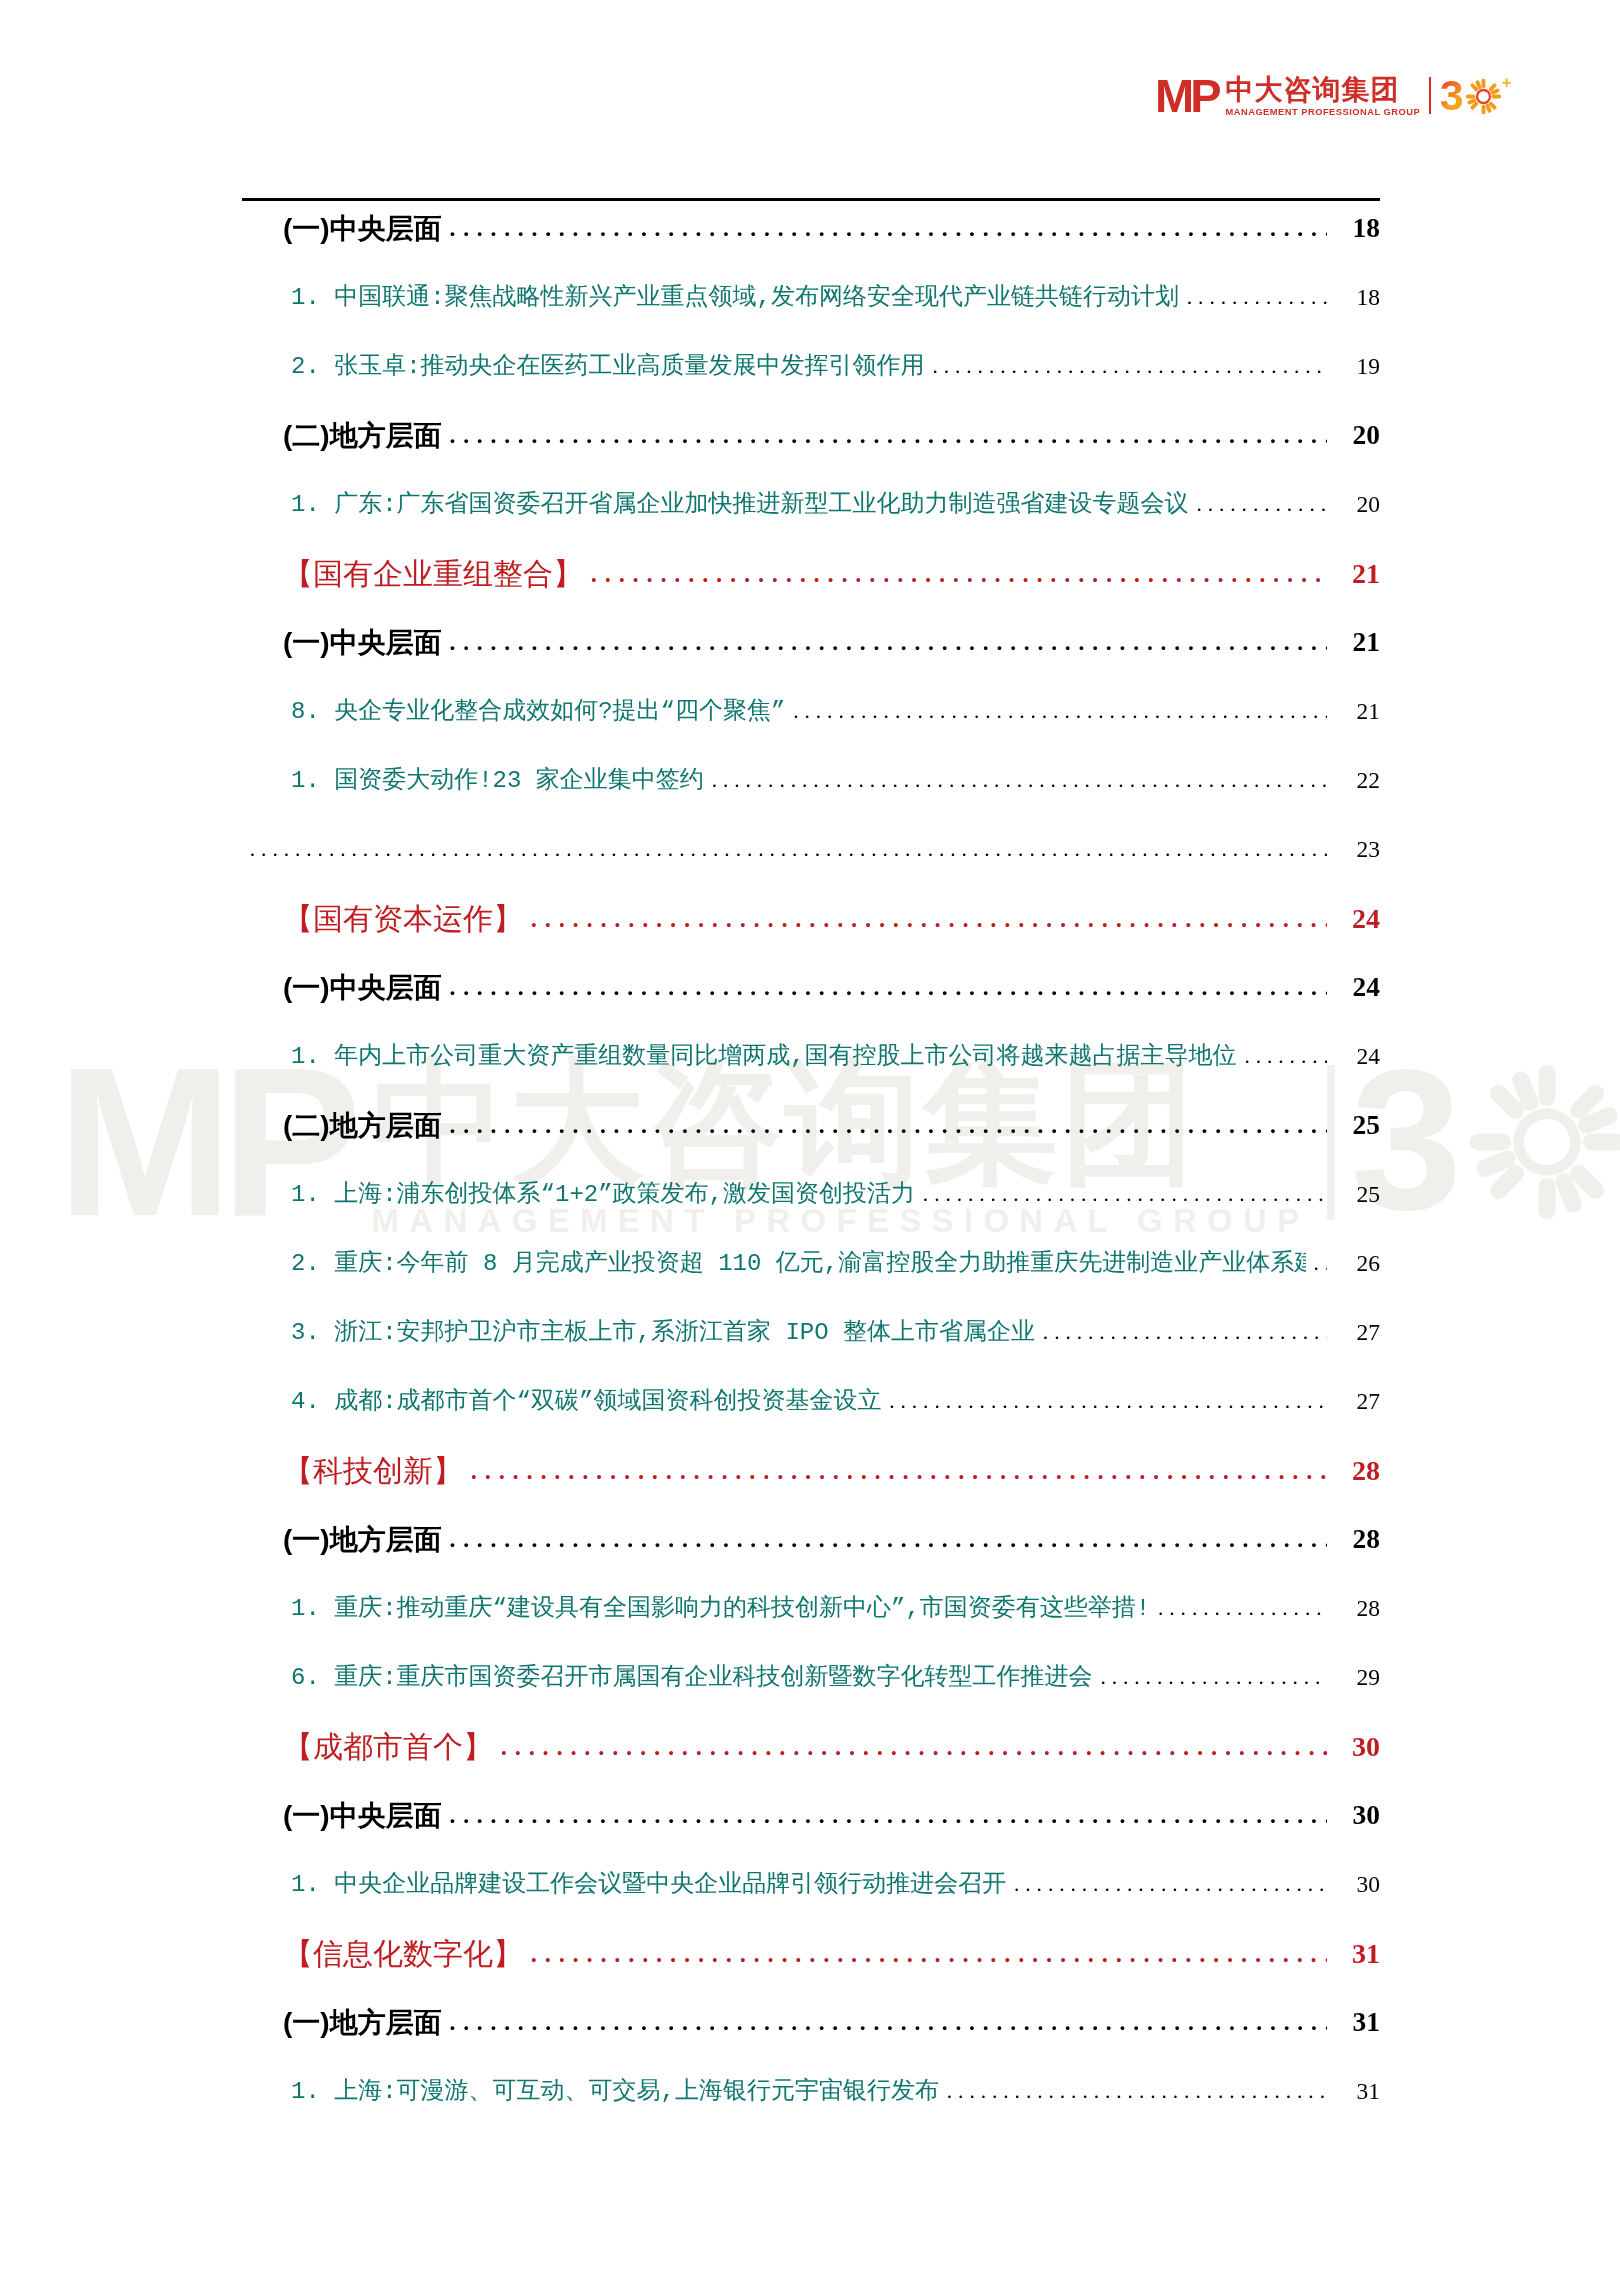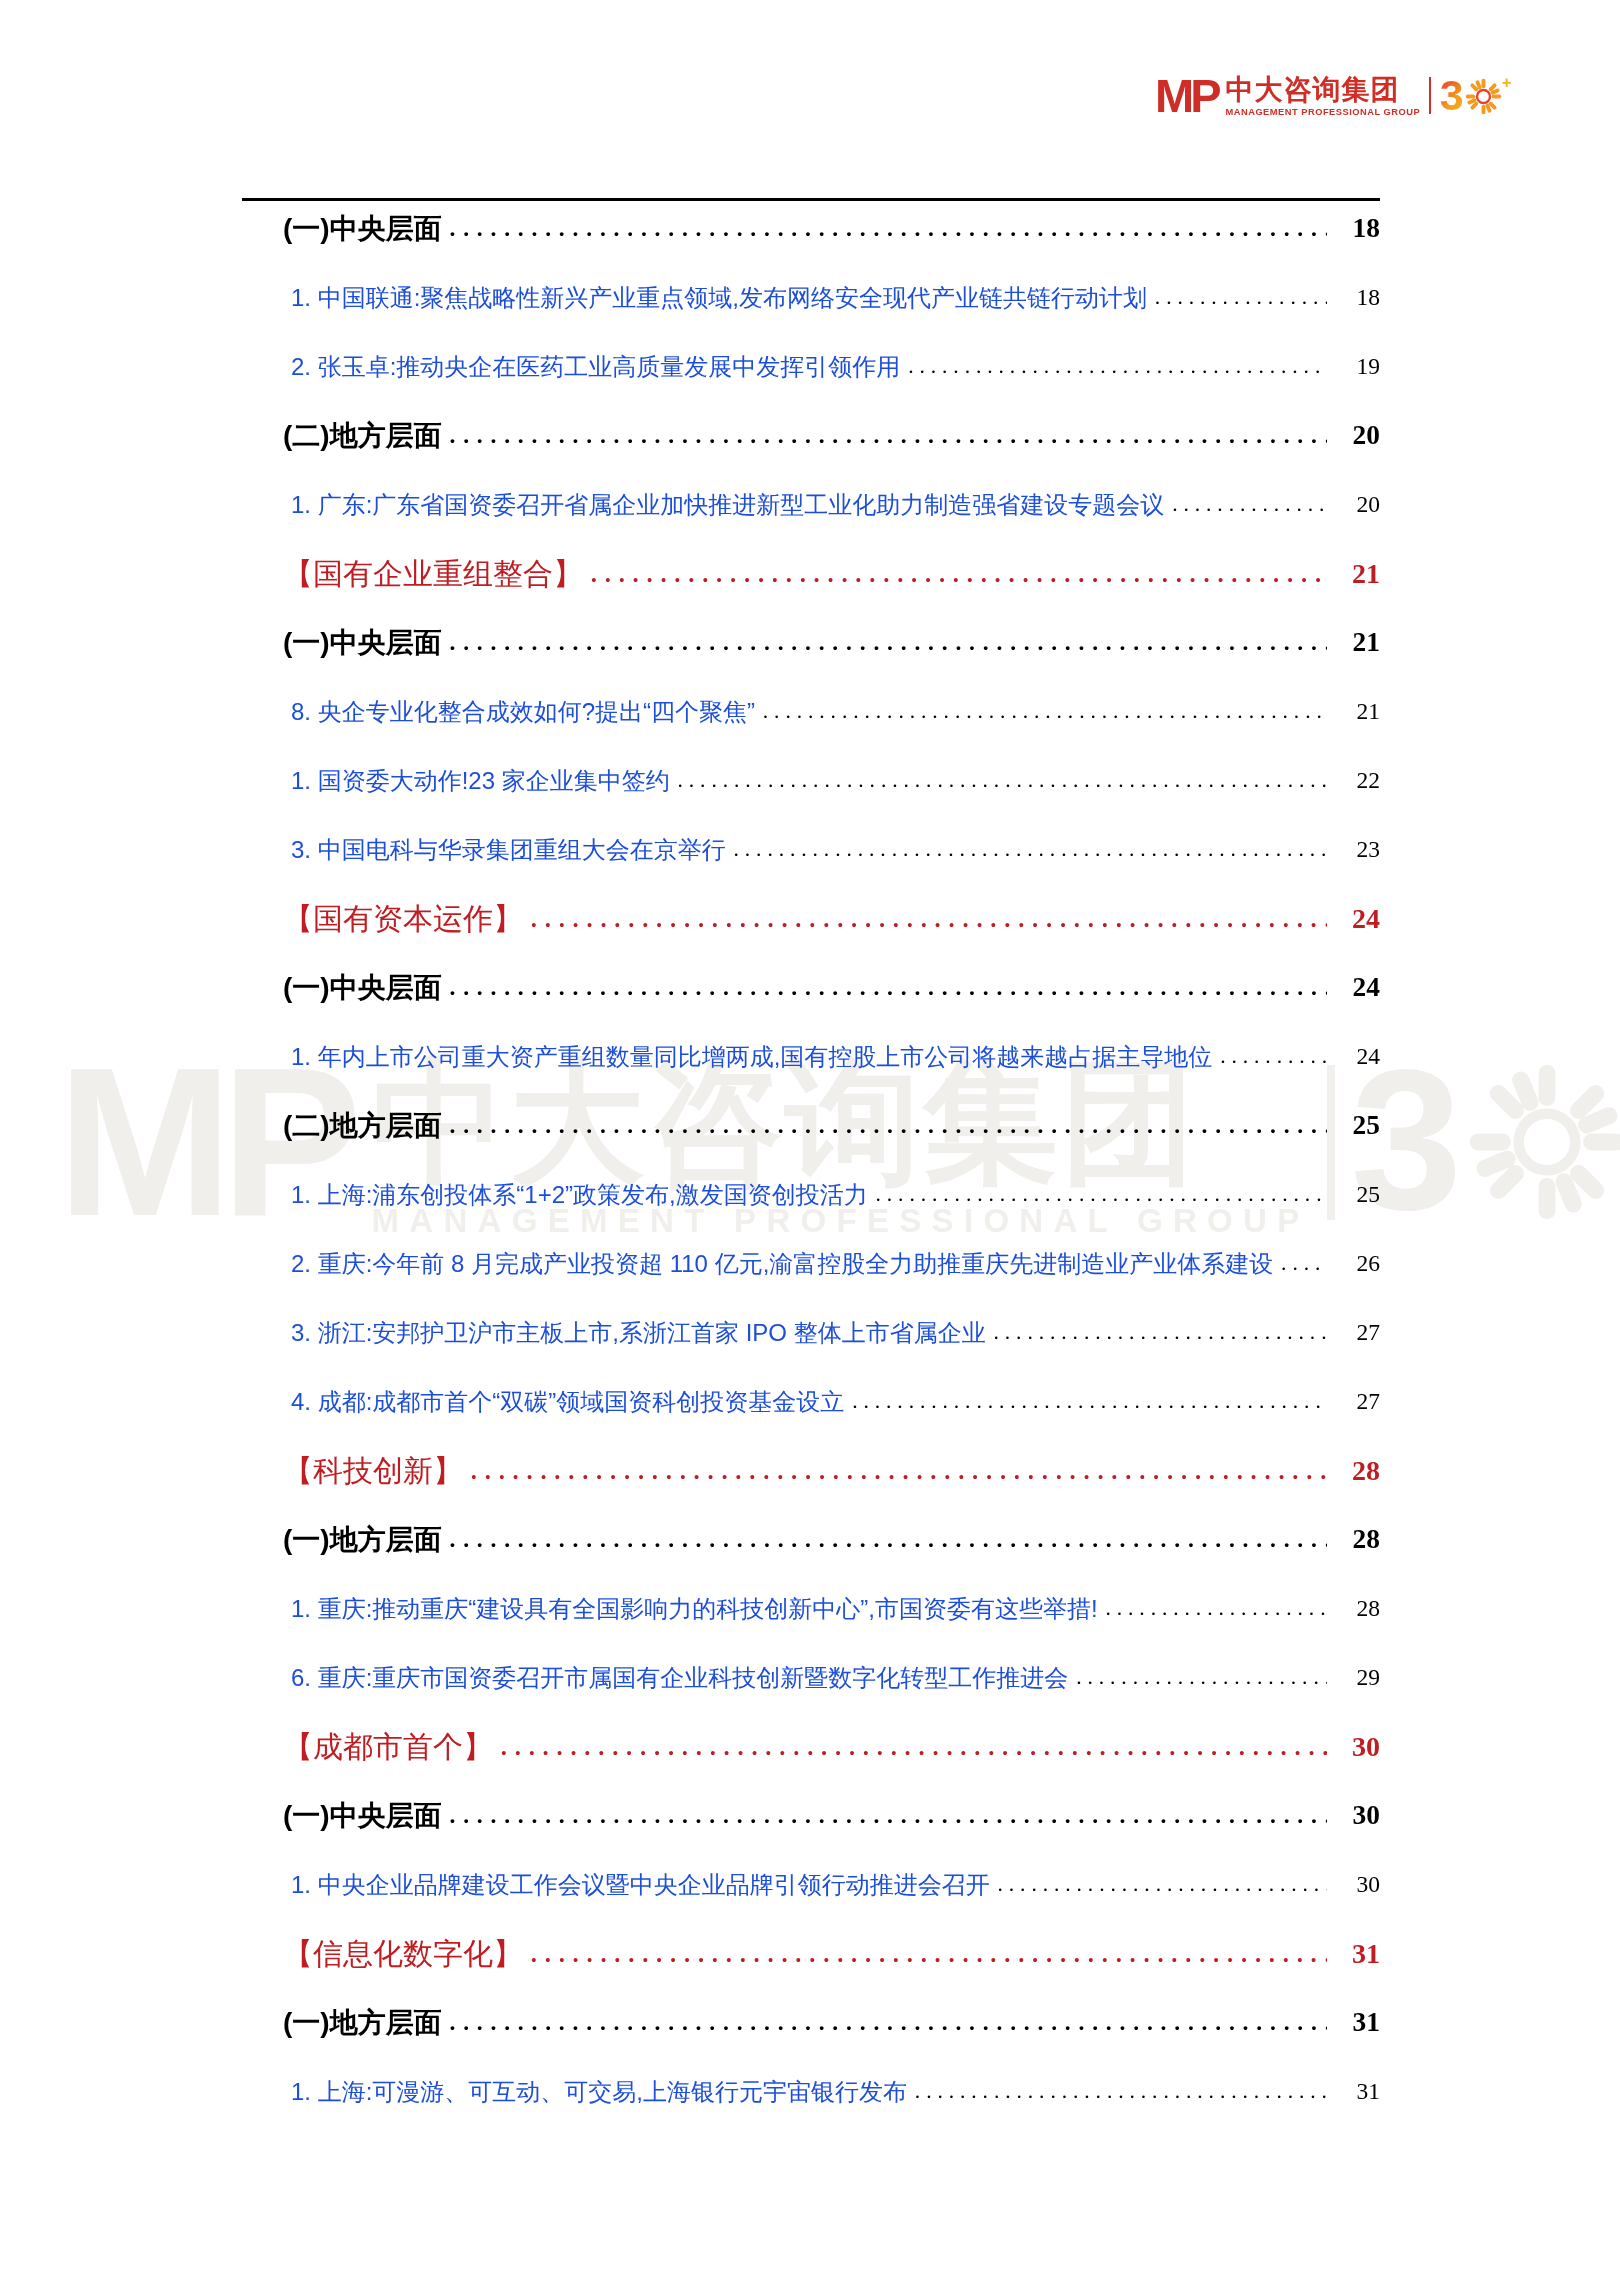"1. 中国联通:聚焦战略性新兴产业重点领域,发布网络安全现代产业链共链行动计划" .toc-row.item .toc-title { color: #1d4ed8 -> #0f766e; font-family: Liberation Sans, sans-serif -> Liberation Mono, monospace }
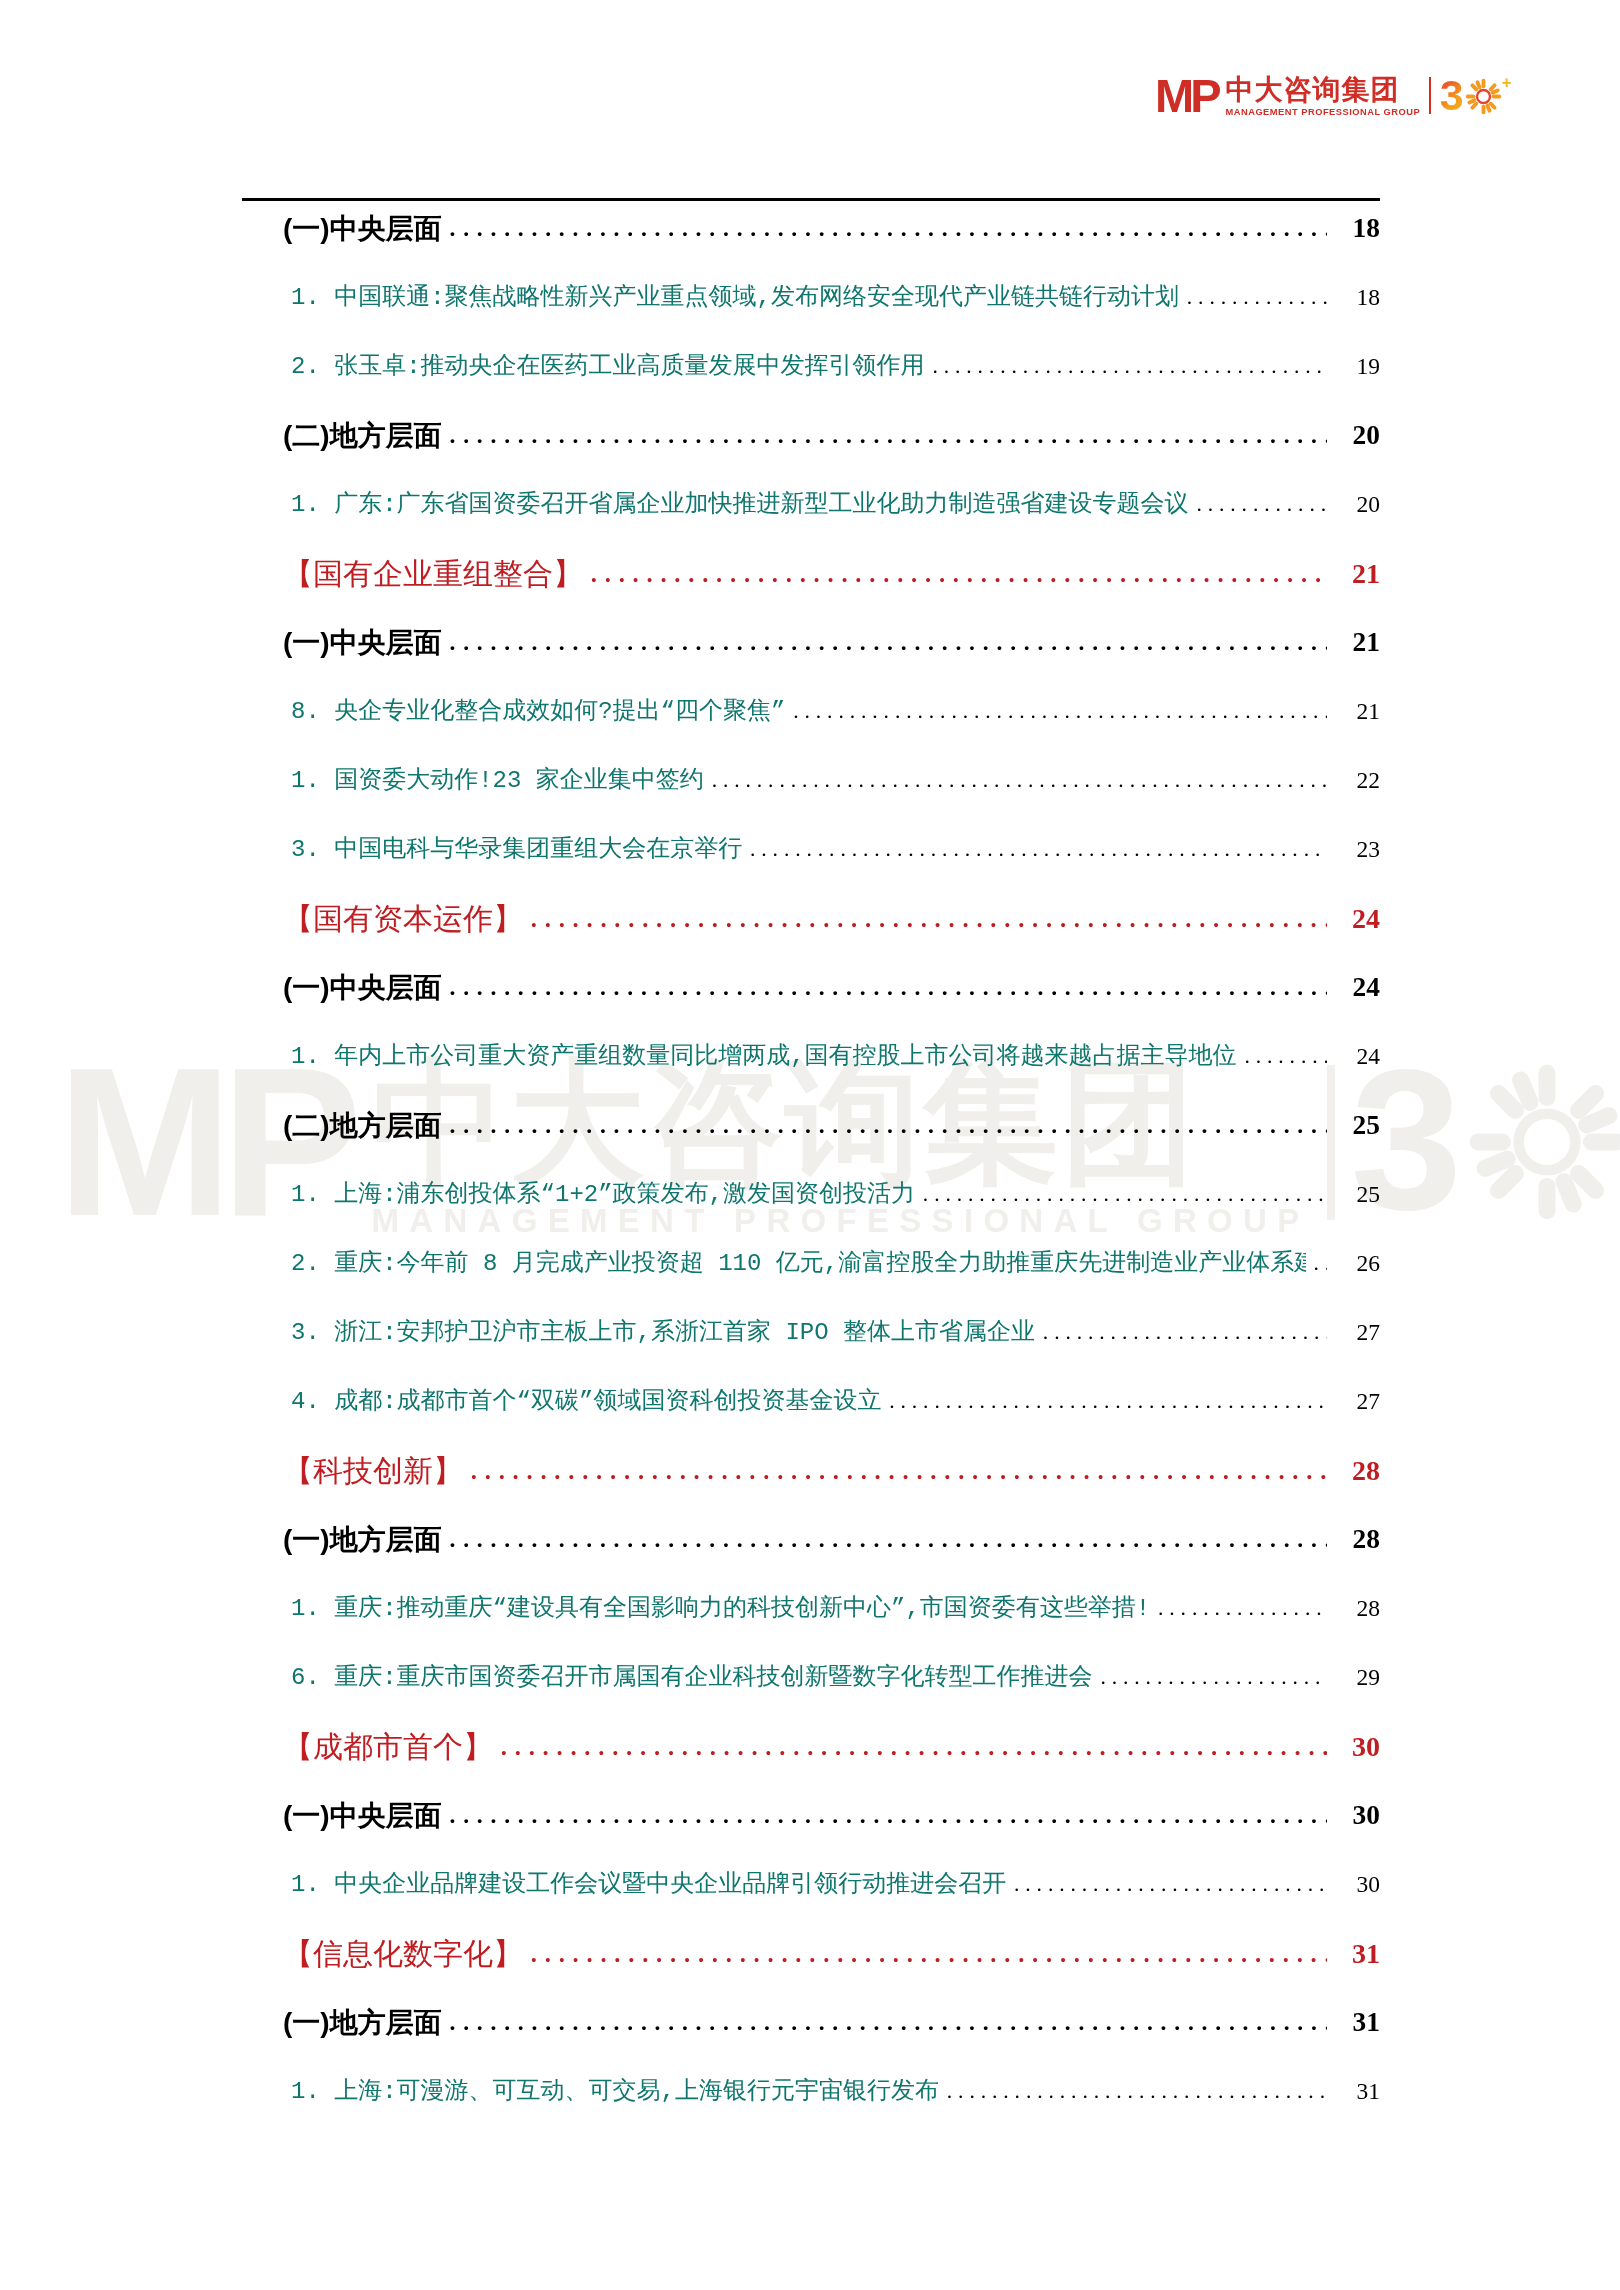"3. 中国电科与华录集团重组大会在京举行" span.toc-title { html: <span>3. 中国电科与华录集团重组大会在京举行</span> -> none }
